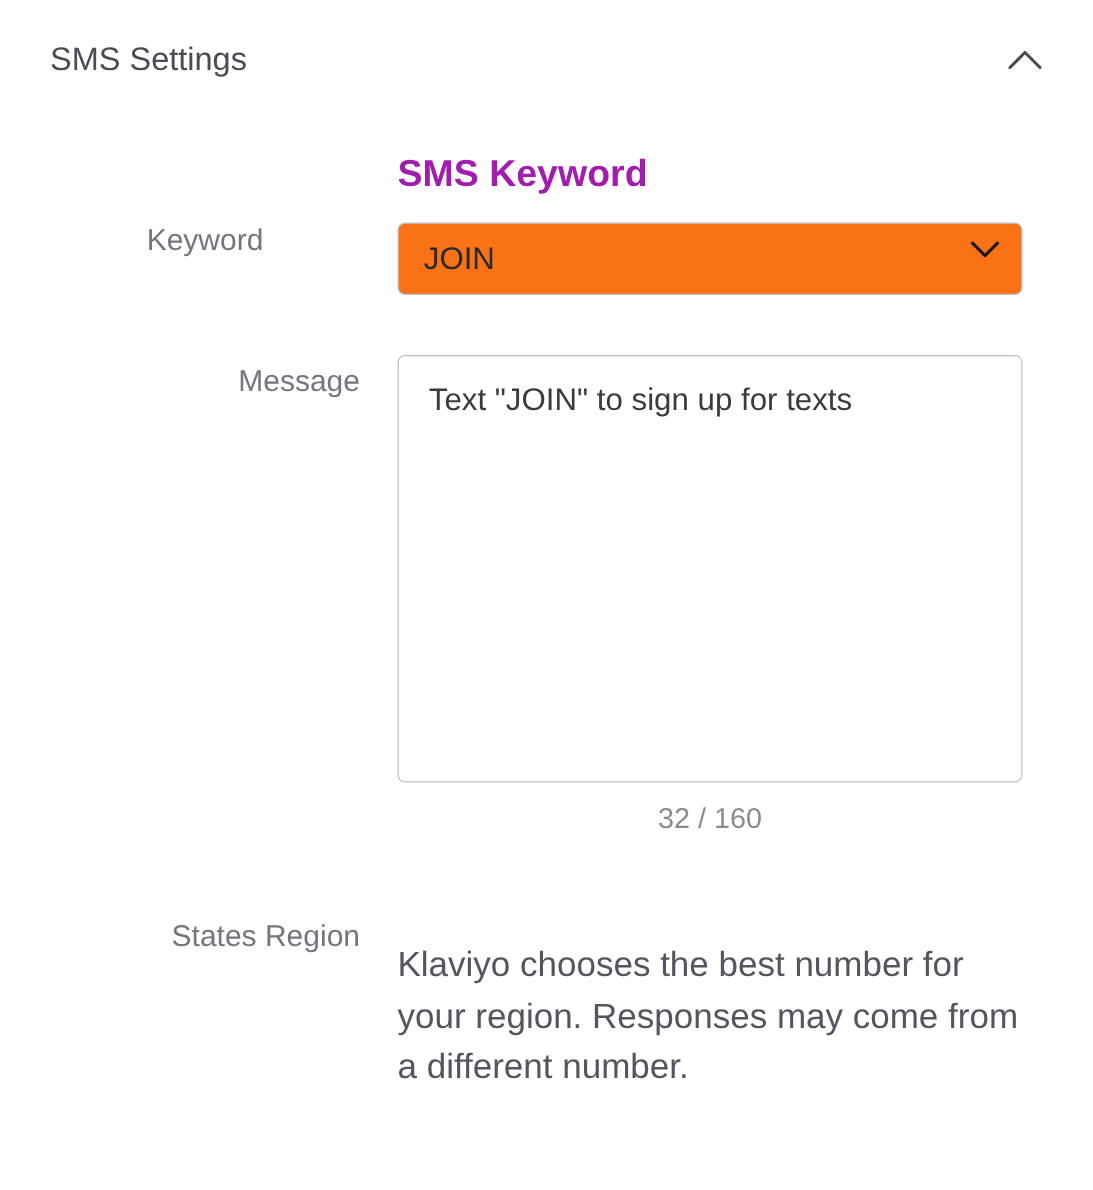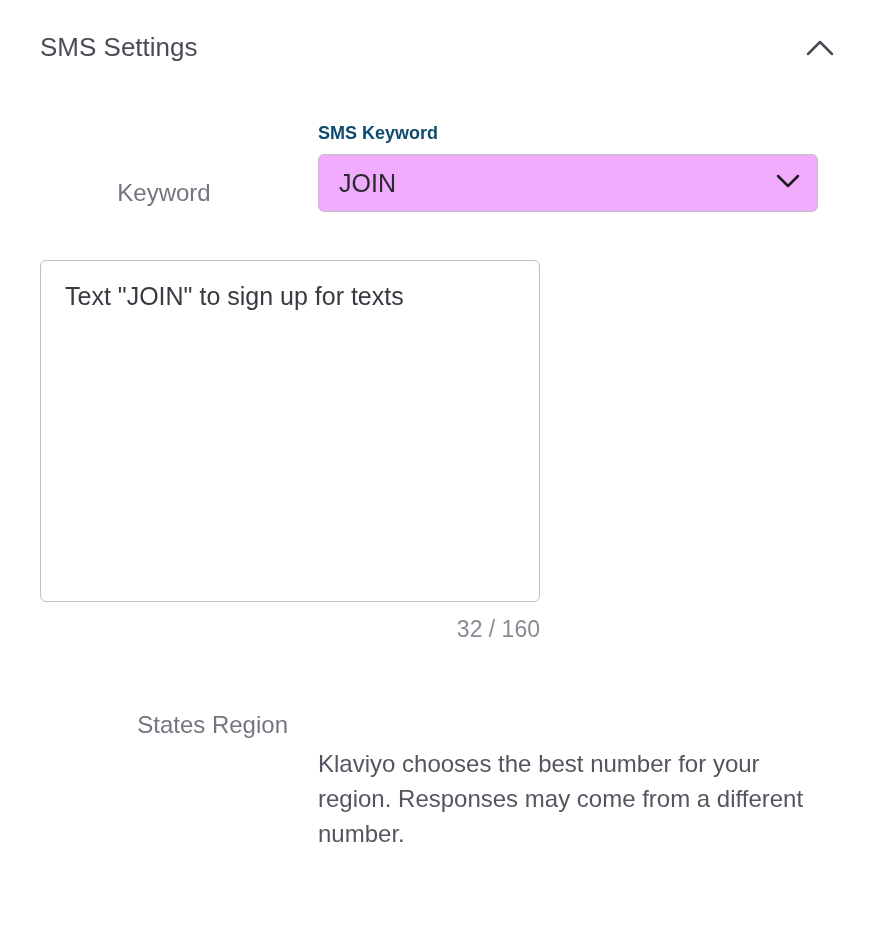"SMS Keyword" .field-label { color: #0c4a6e -> #a21caf; font-size: 18px -> 30px }
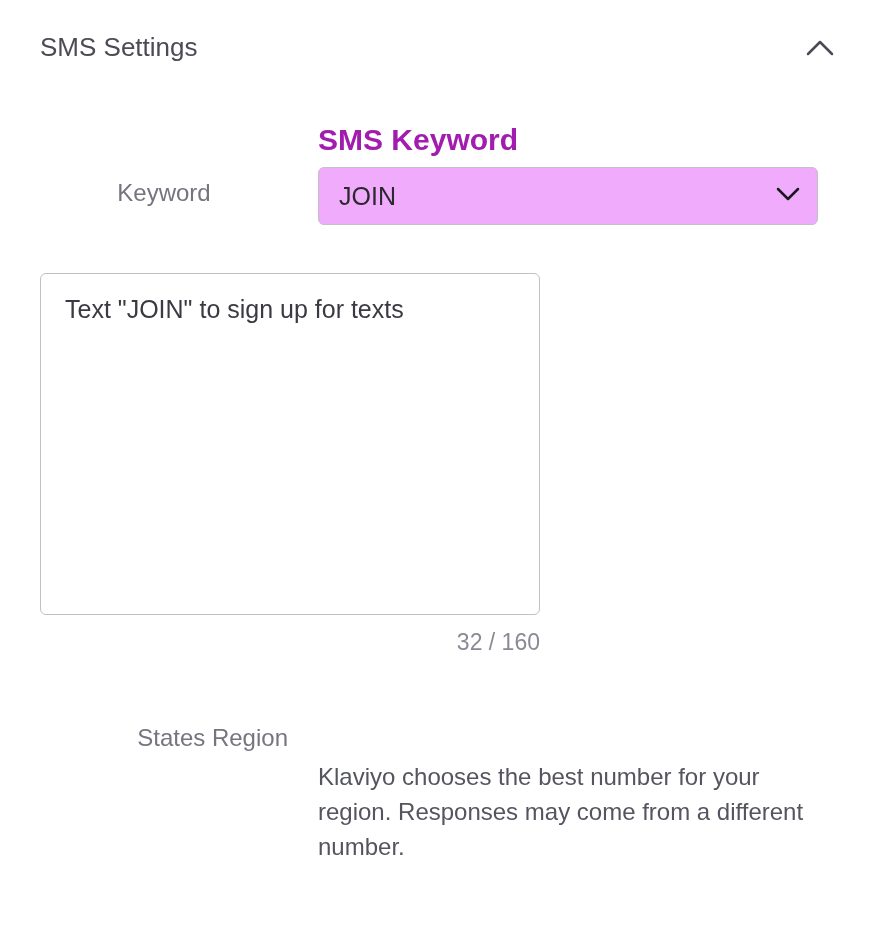"JOIN" .select-input { background: #f0abfc -> #f97316; margin-top: none -> 11px }
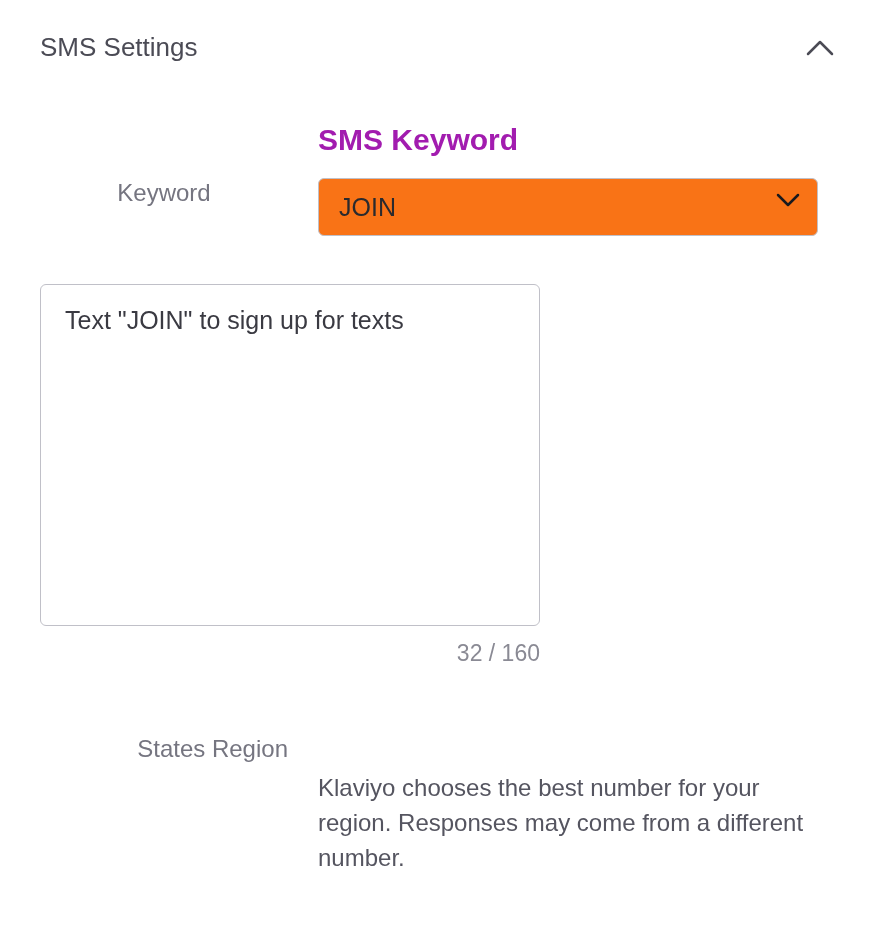"Message" div.label-col { html: none -> <div> <span>Message</span> </div> }
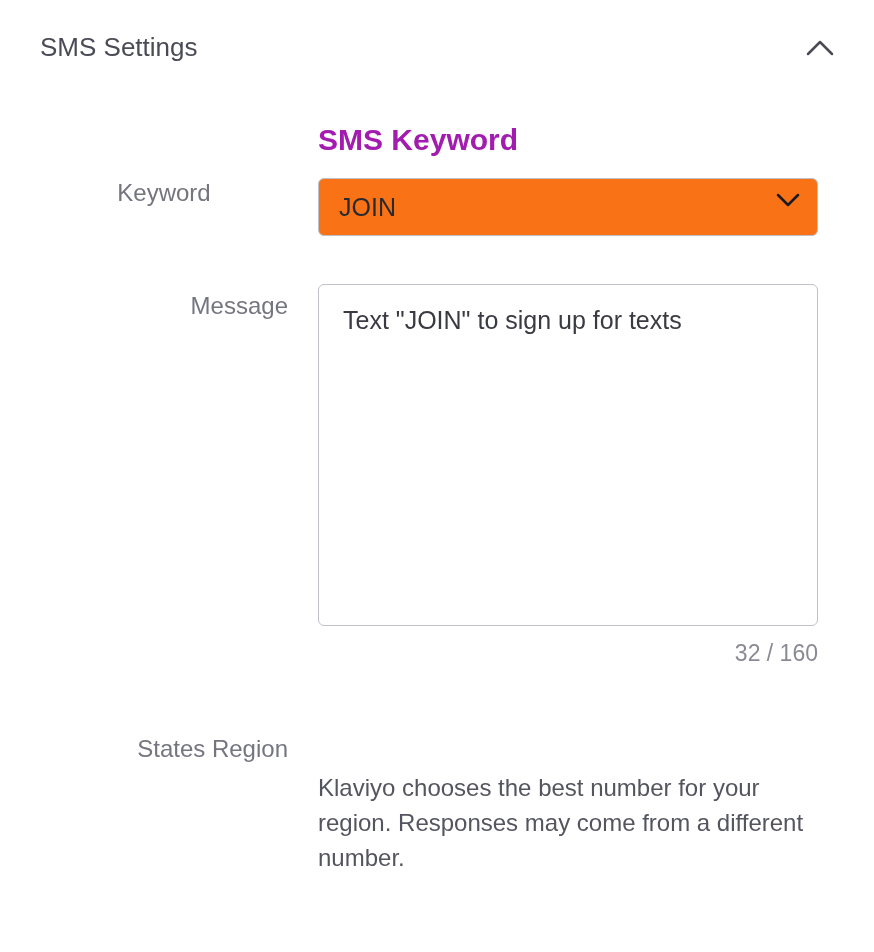"32 / 160" .char-count { text-align: right -> center }
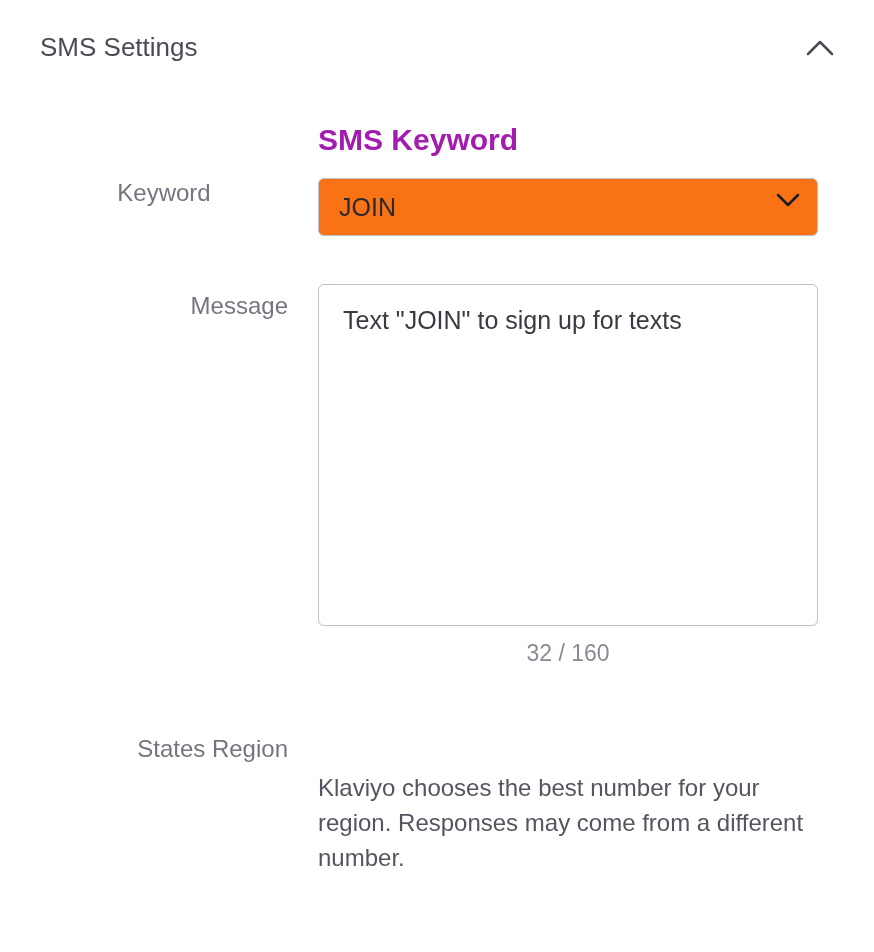"Klaviyo chooses the best number" .help-text { font-size: 24px -> 28px; margin-top: 56px -> 36px }
